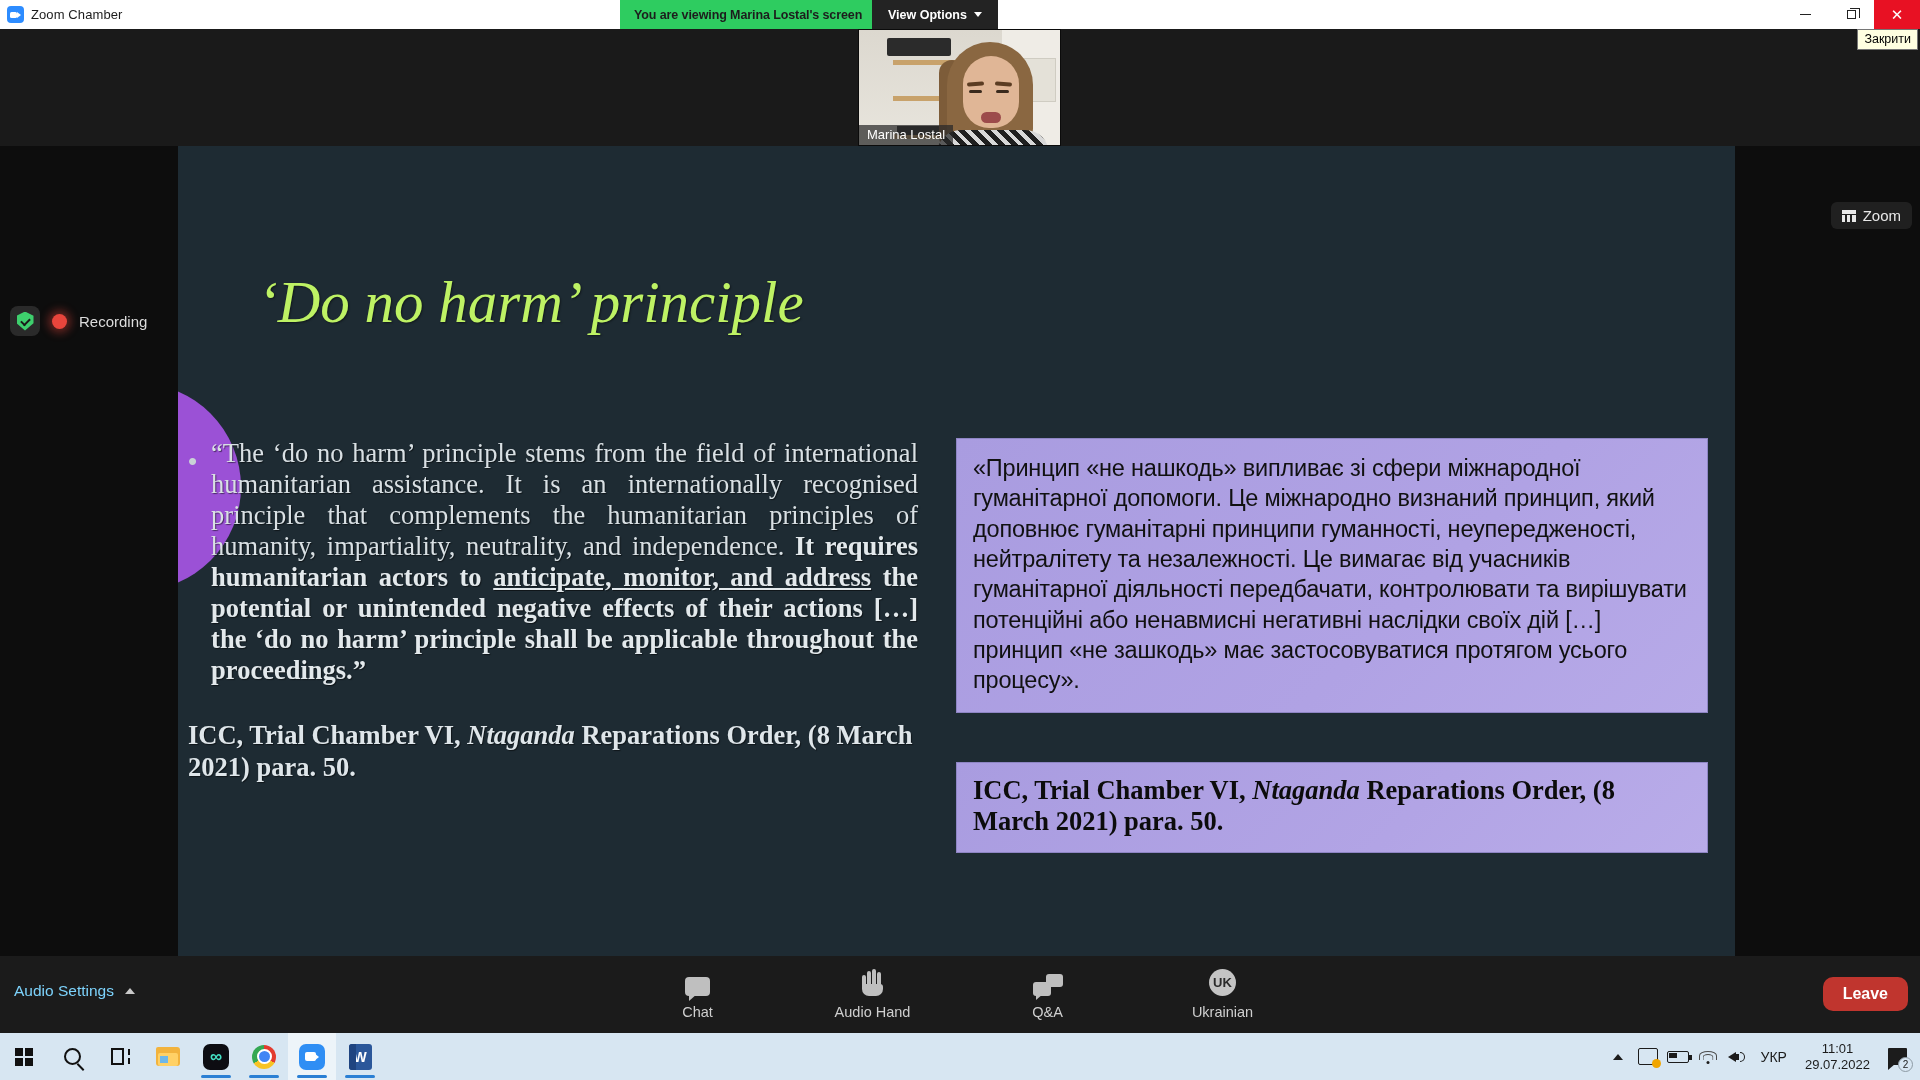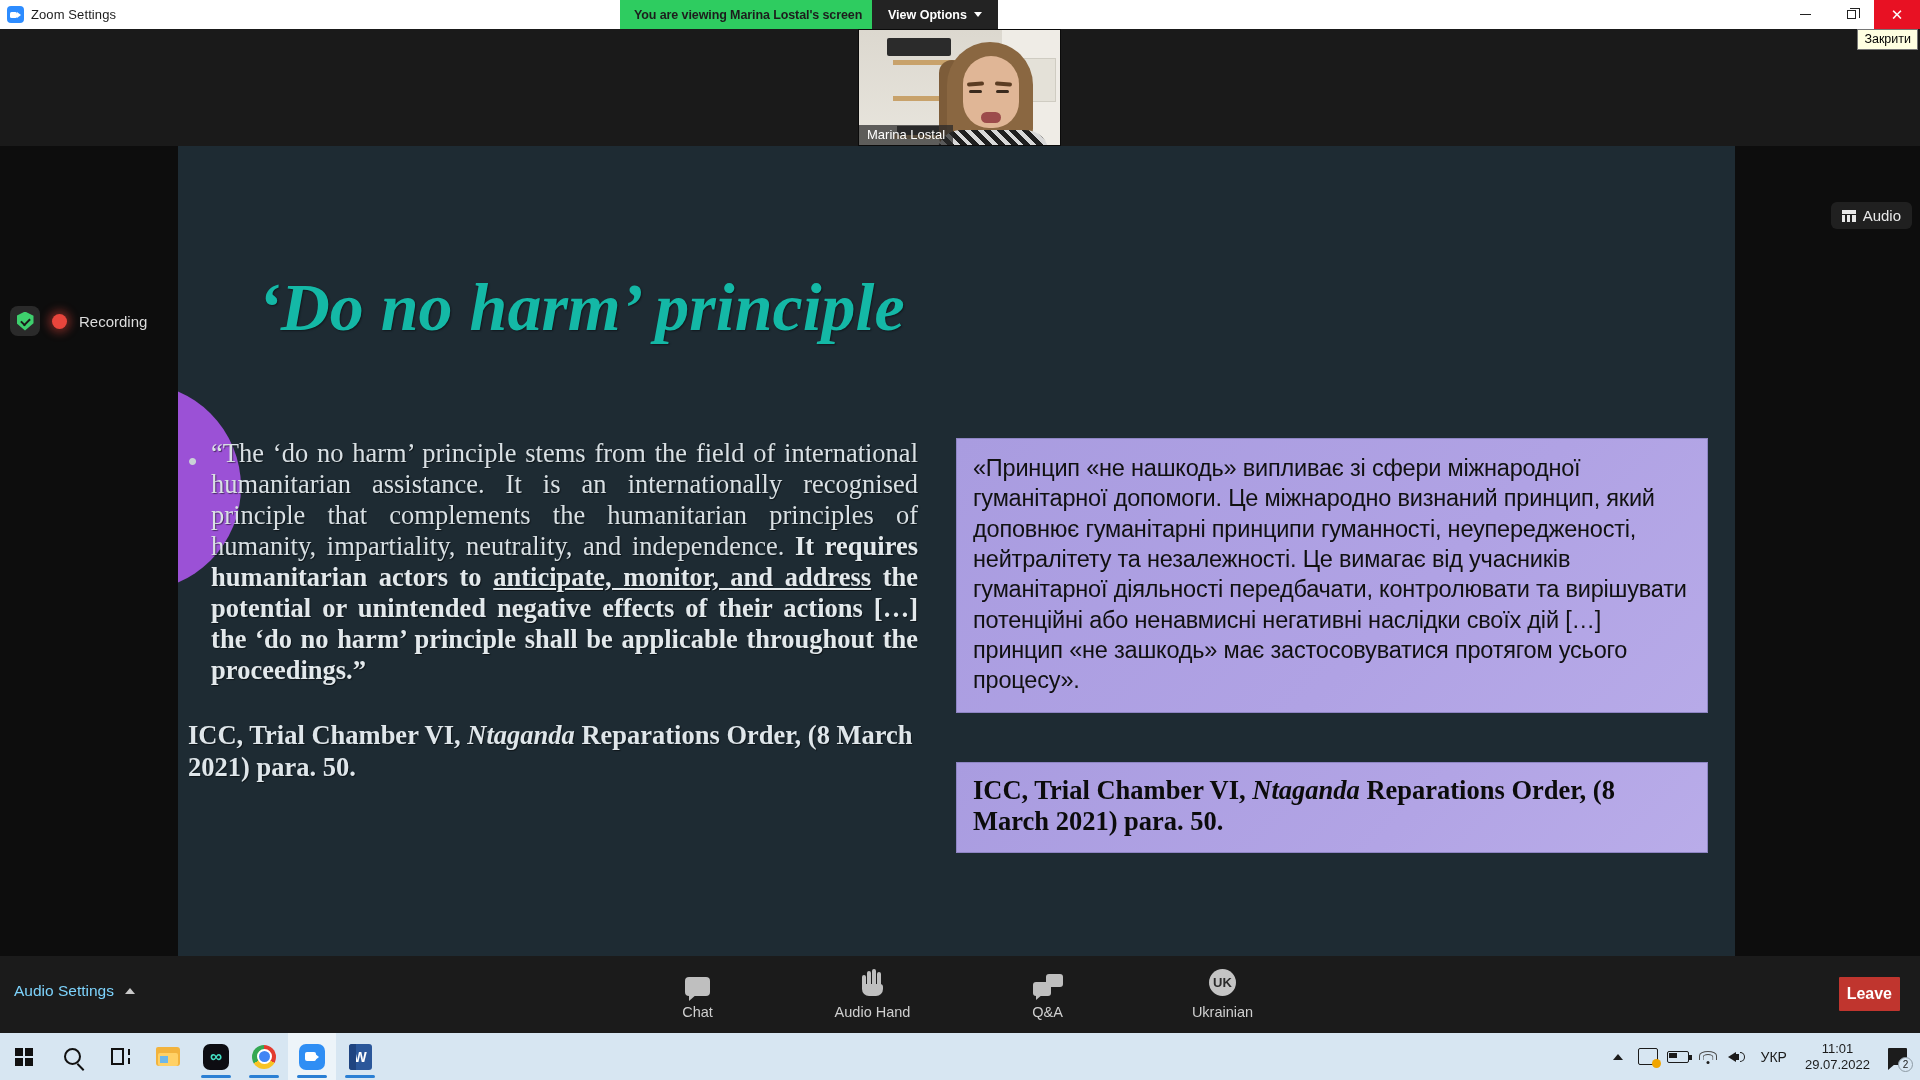"Zoom Settings" div.tb-title { text: Settings -> Chamber }
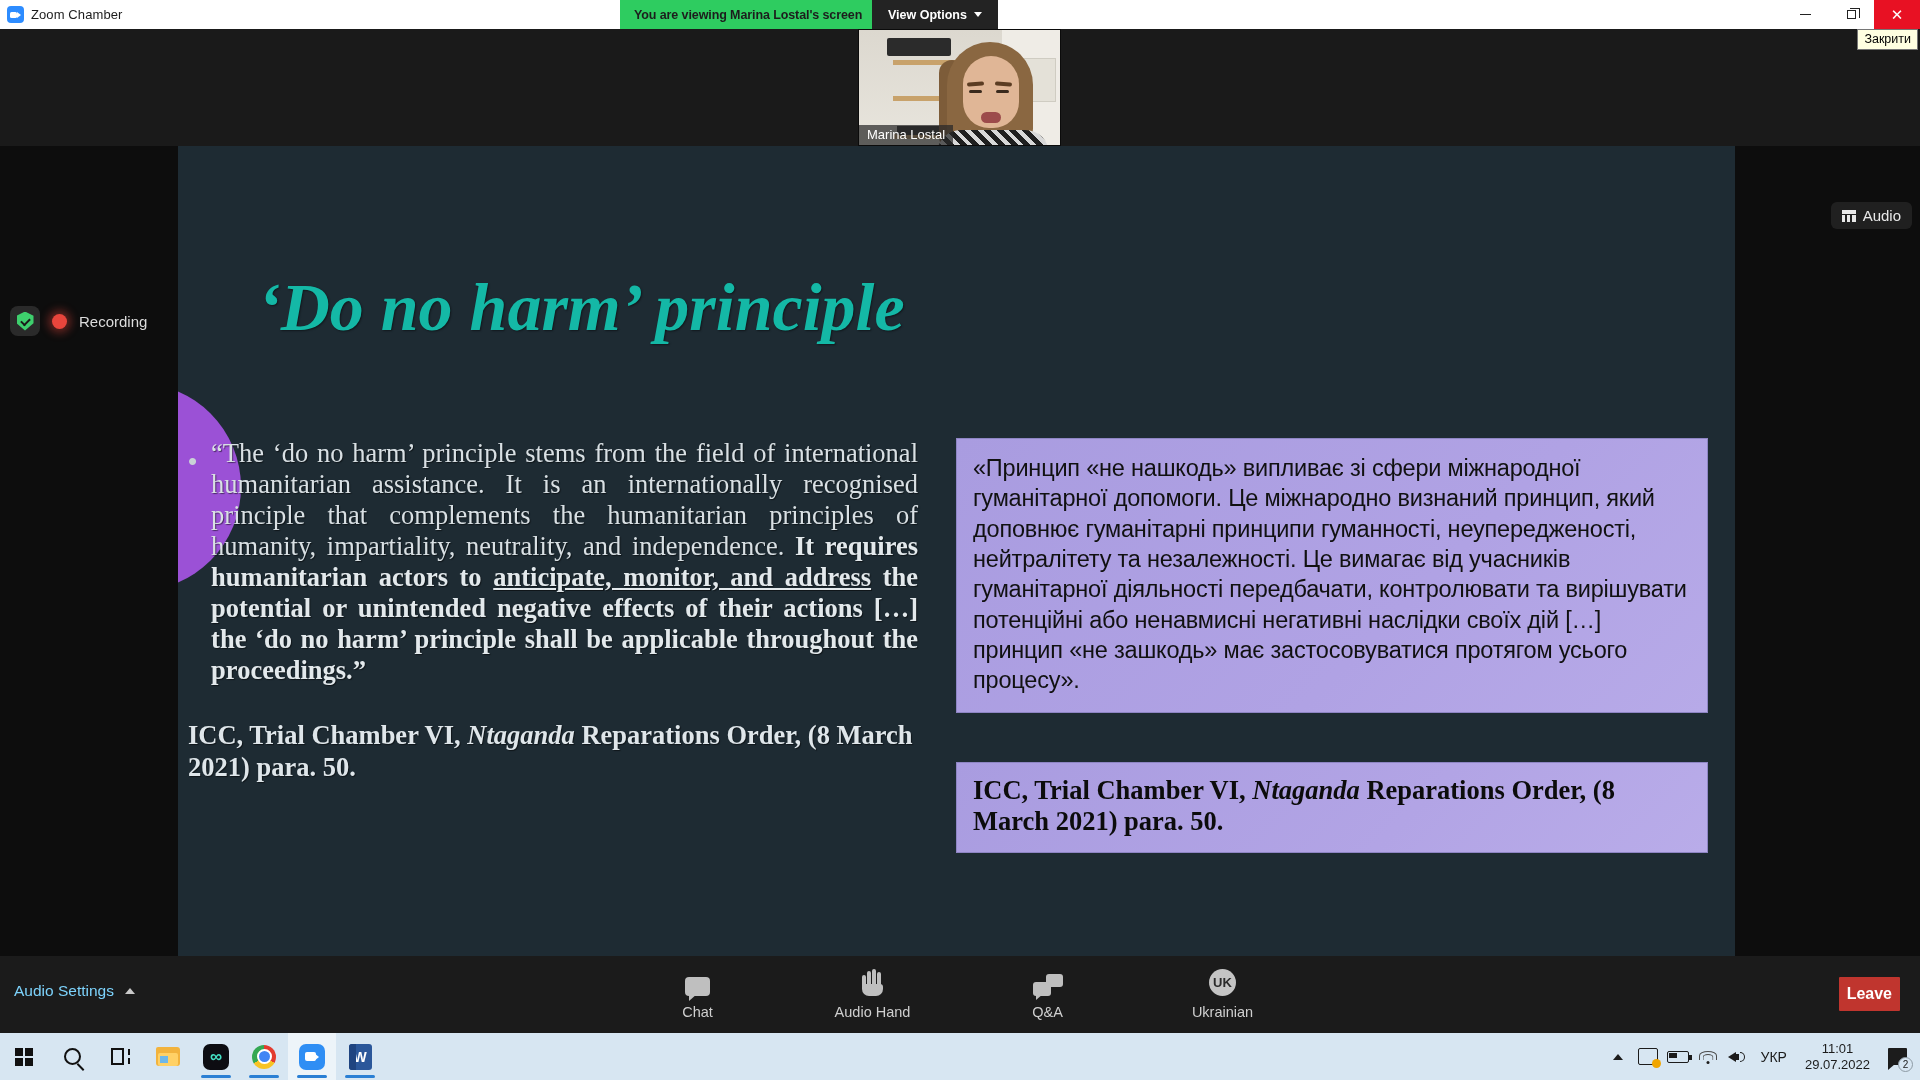"Audio" span { text: Audio -> Zoom }
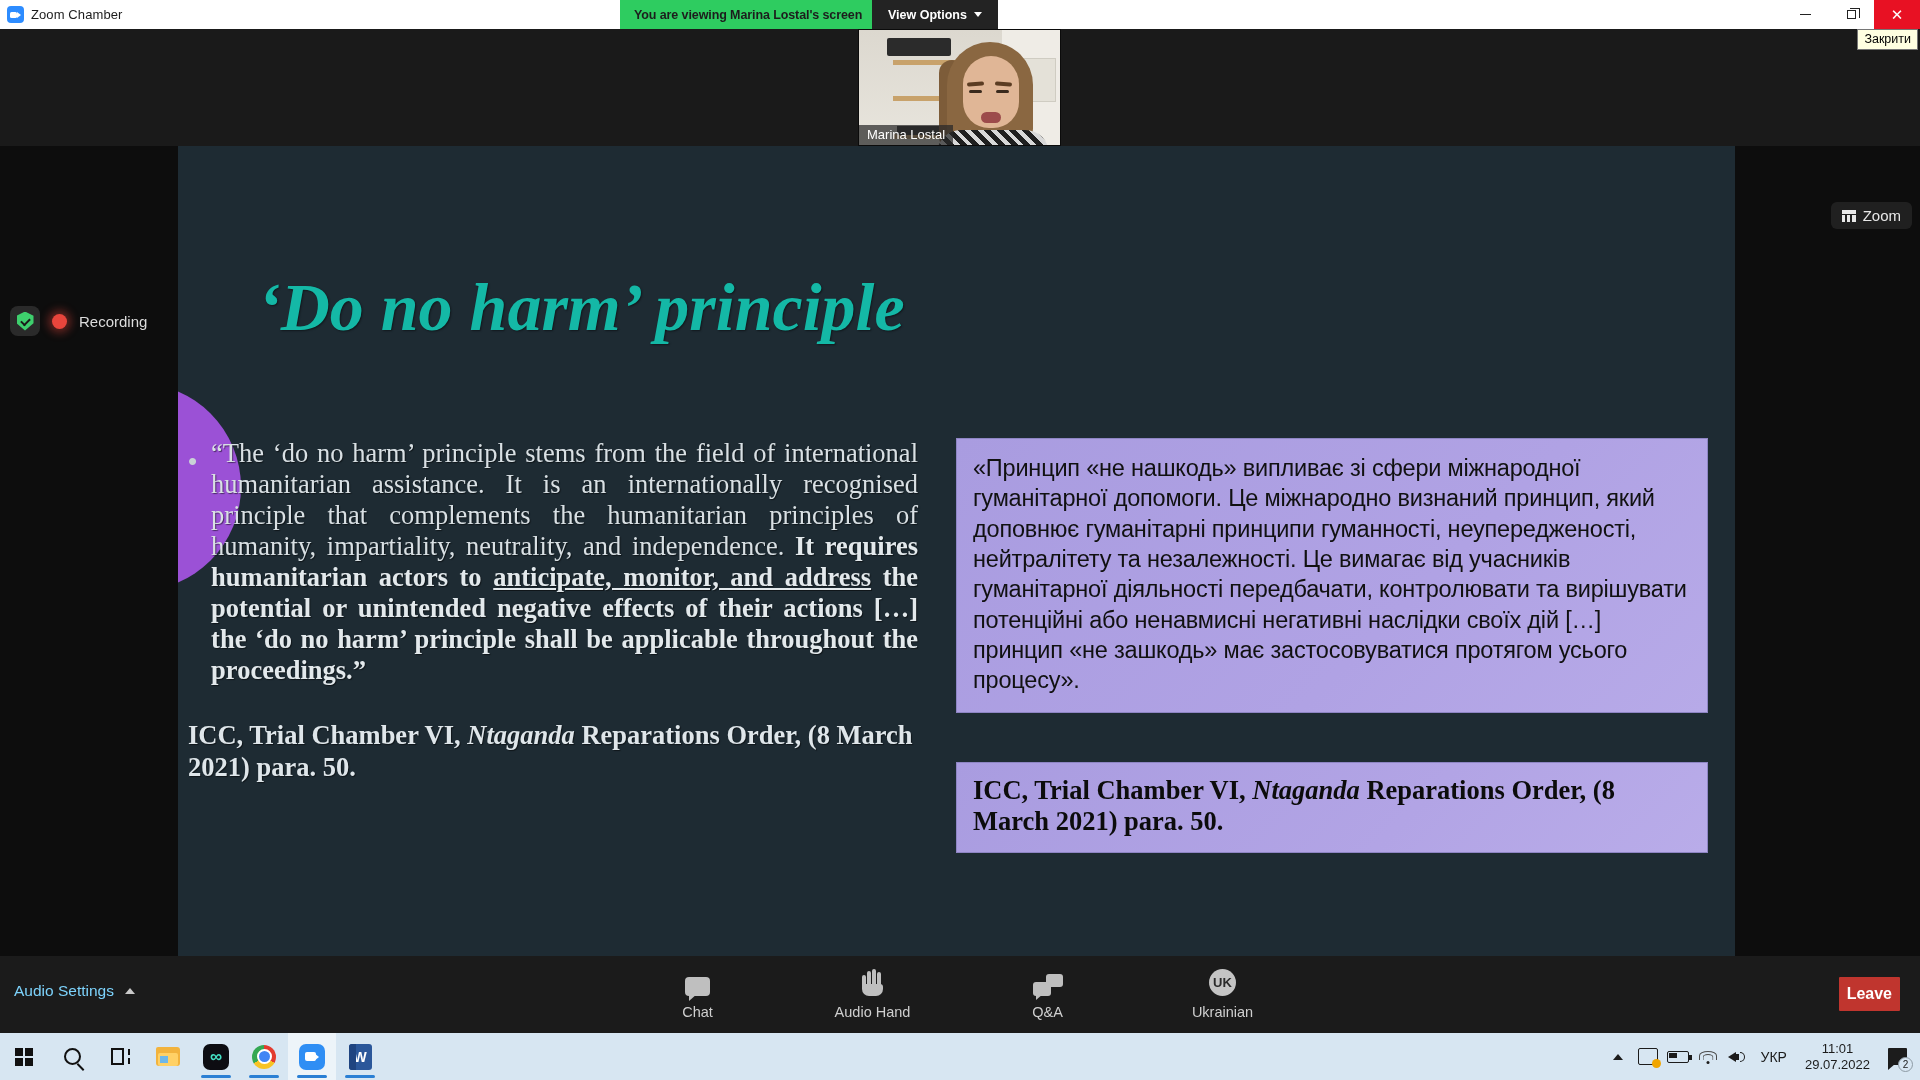"‘Do no harm’ principle" .title-en, .title-uk { color: #14b8a6 -> #bef264; font-size: 68px -> 59px; font-weight: bold -> none }
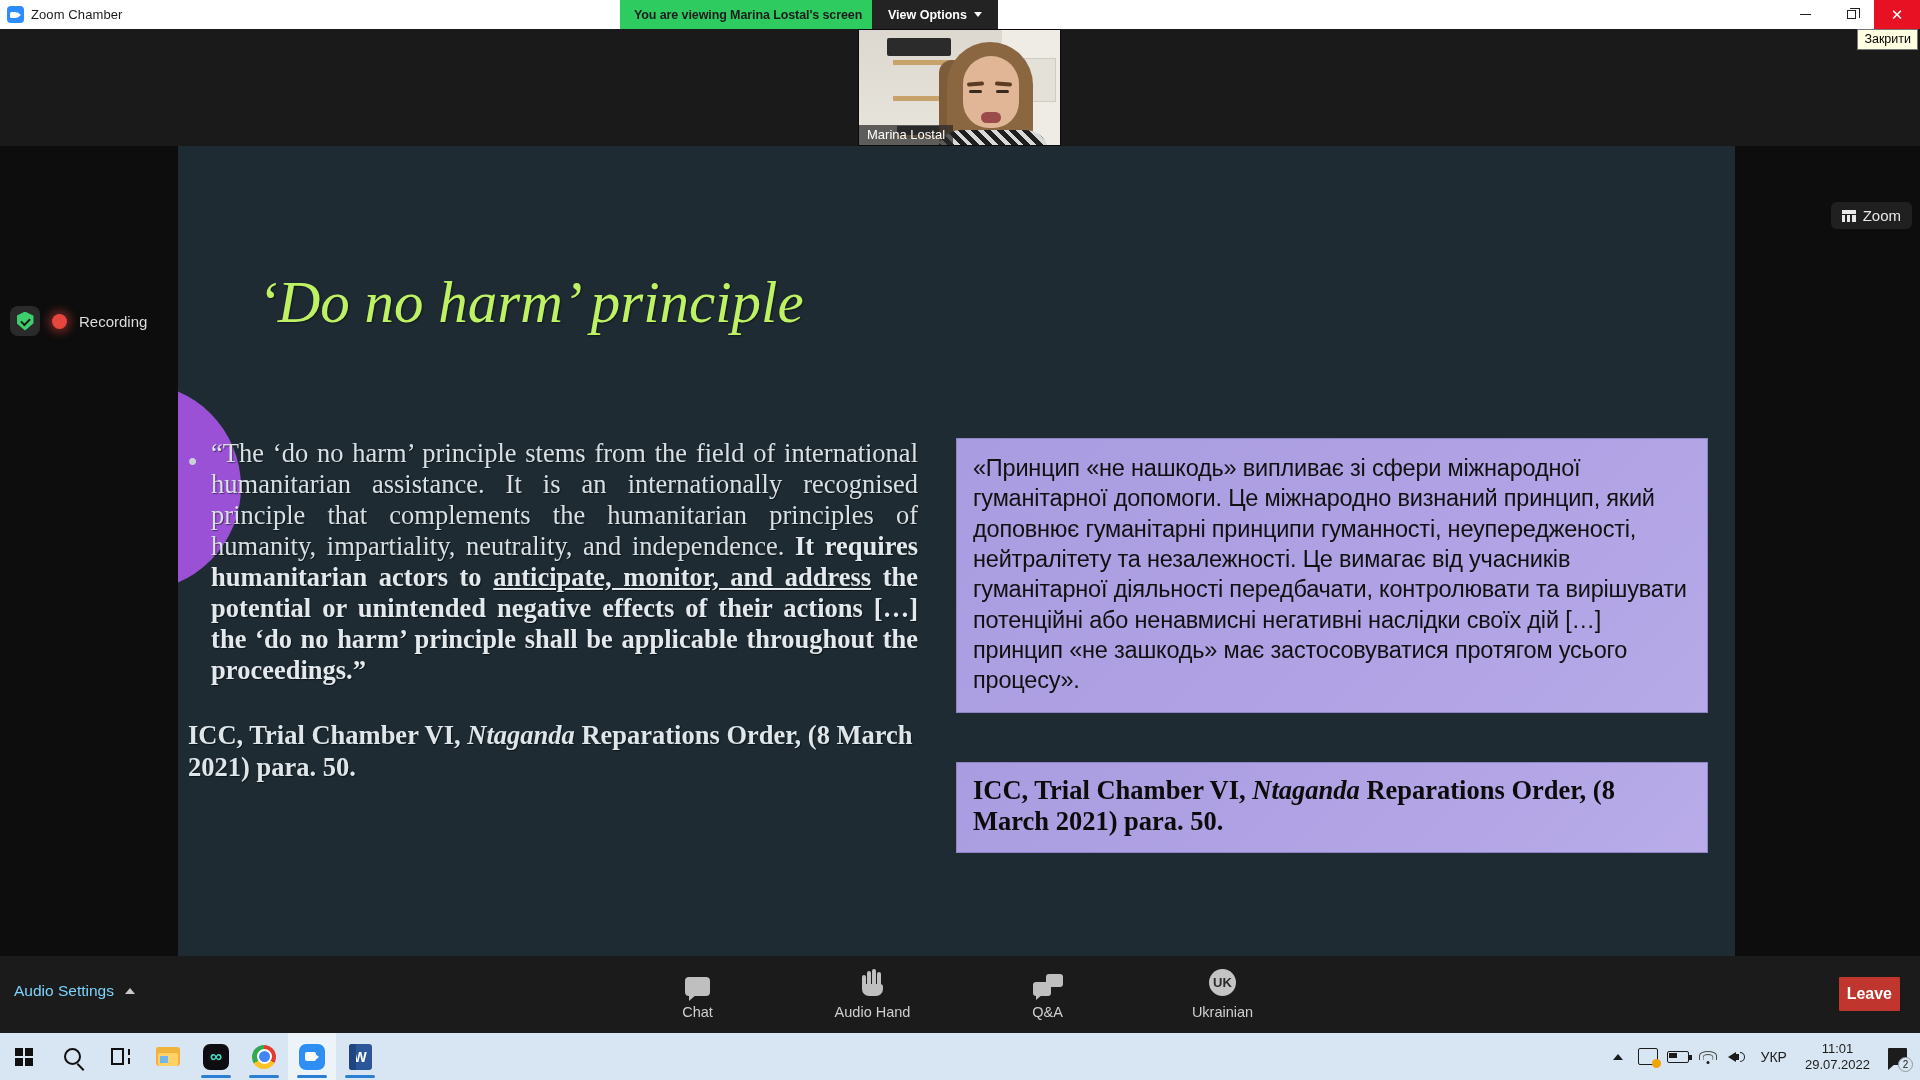"Leave" .leave-btn { border-radius: 1px -> 10px; padding: 8px 8px -> 8px 20px; right: 20px -> 12px }
